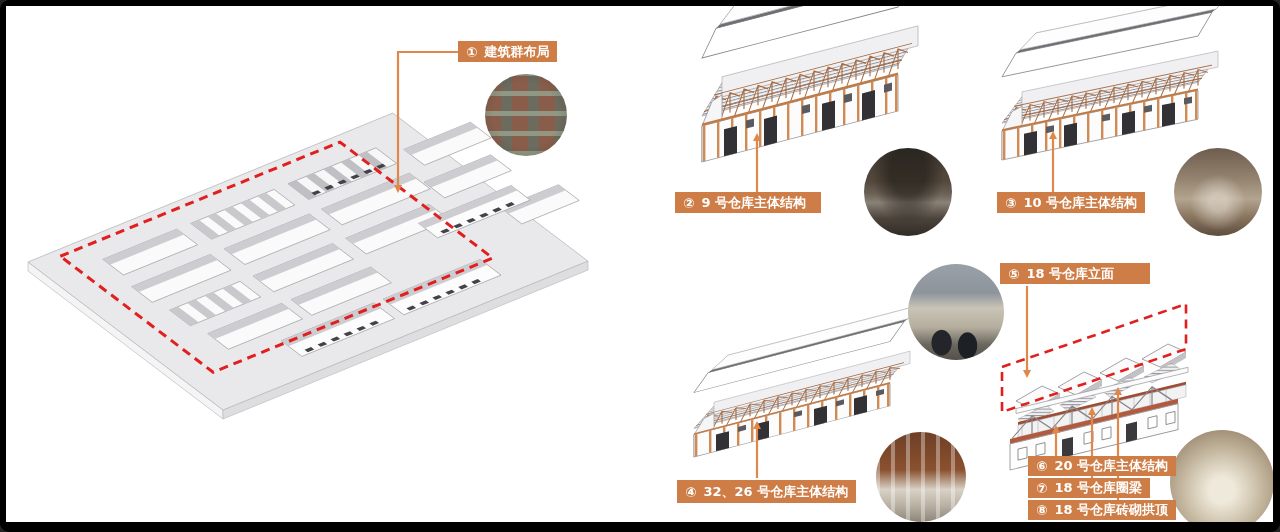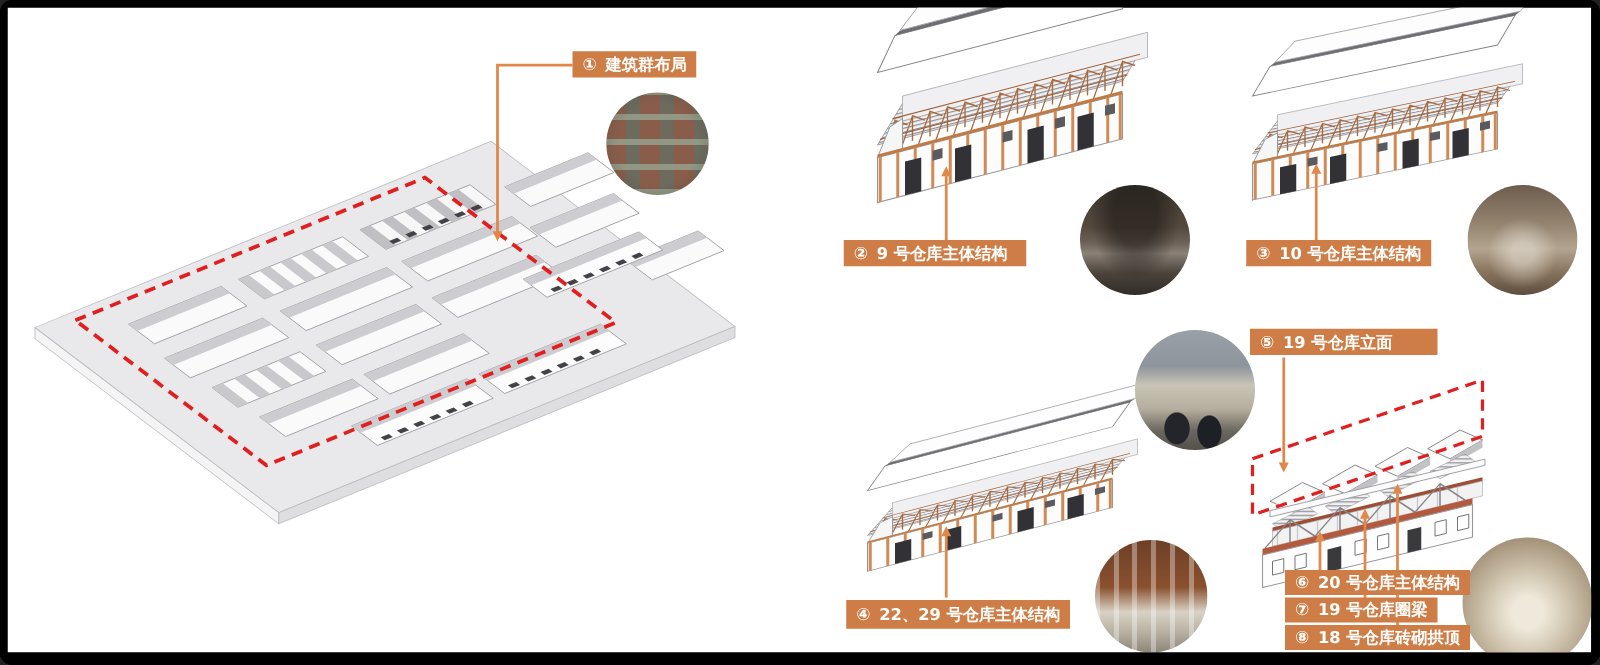"19 号仓库立面" span { text: 19 -> 18 }
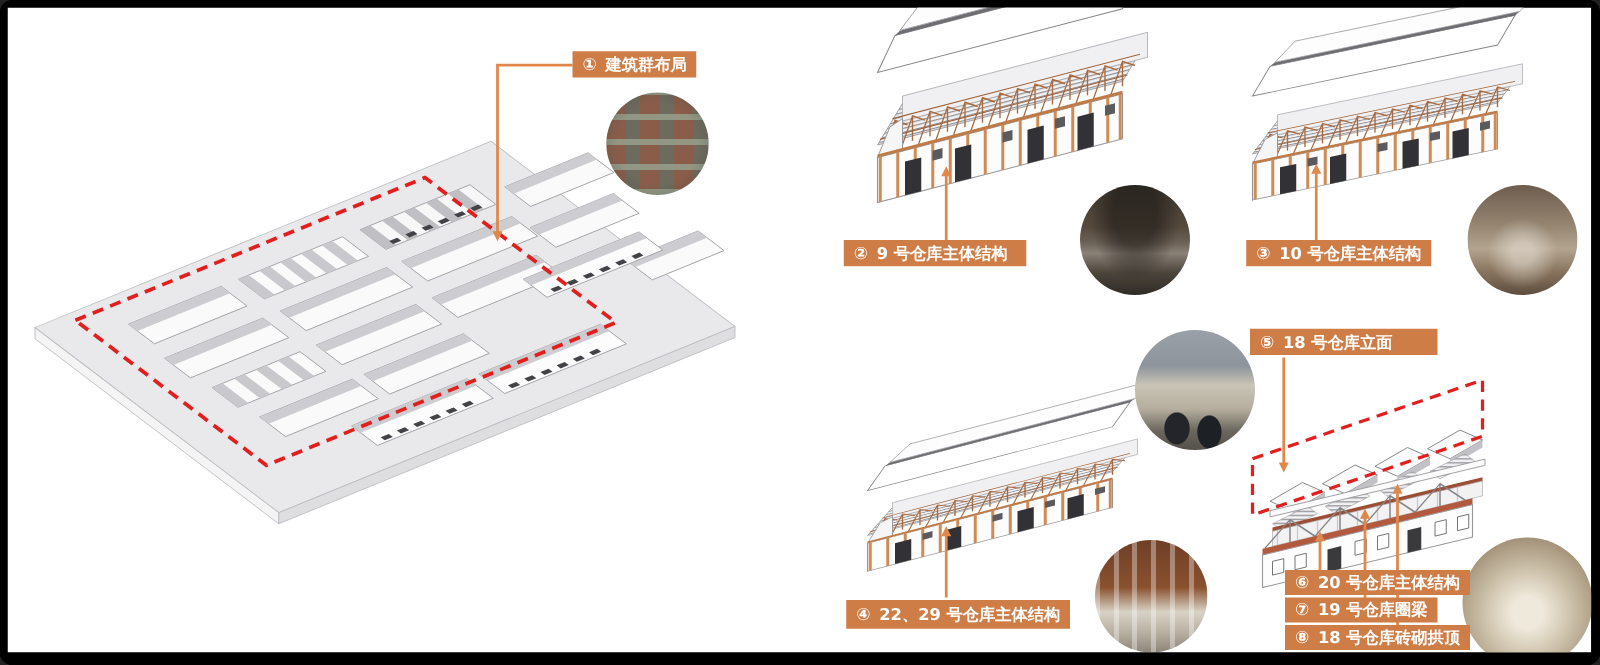"22、29 号仓库主体结构" span { text: 22、29 -> 32、26 }
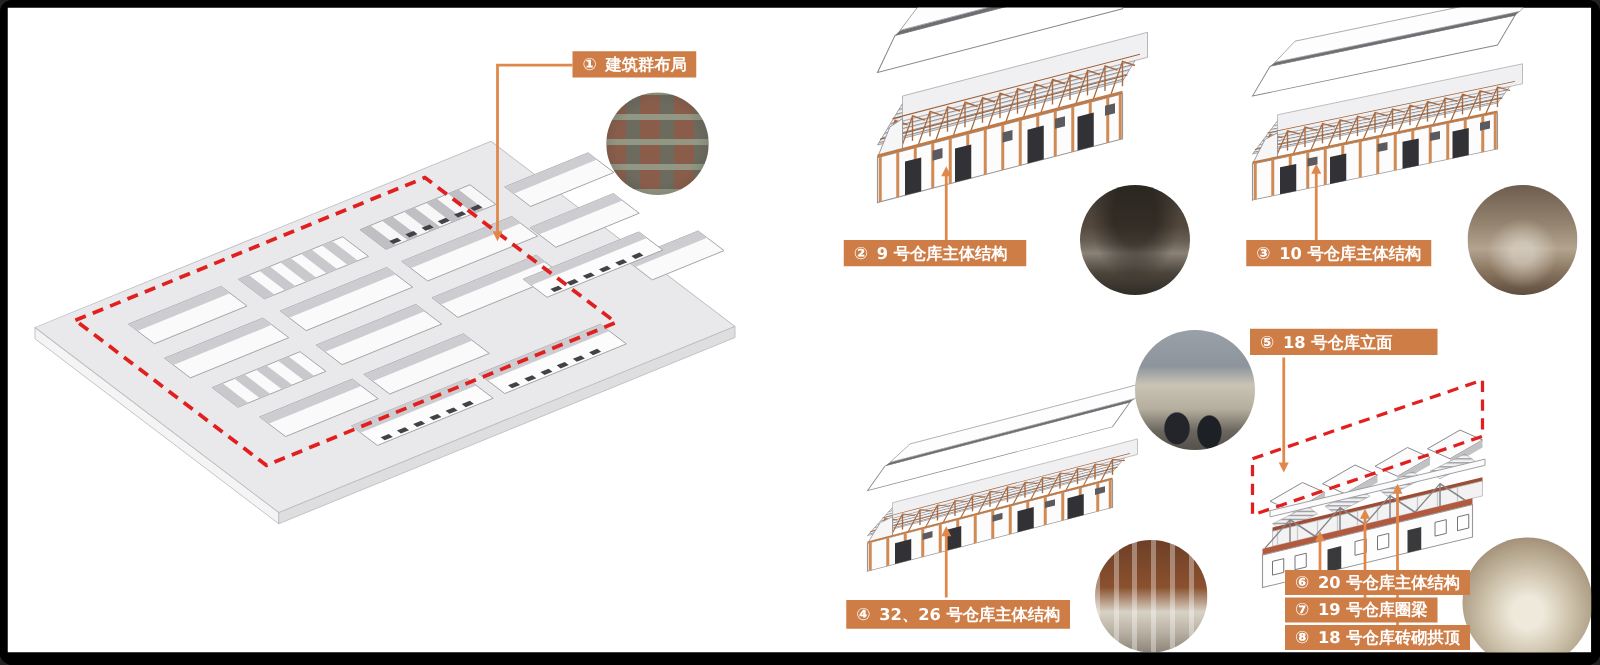"19 号仓库圈梁" span { text: 19 -> 18 }
